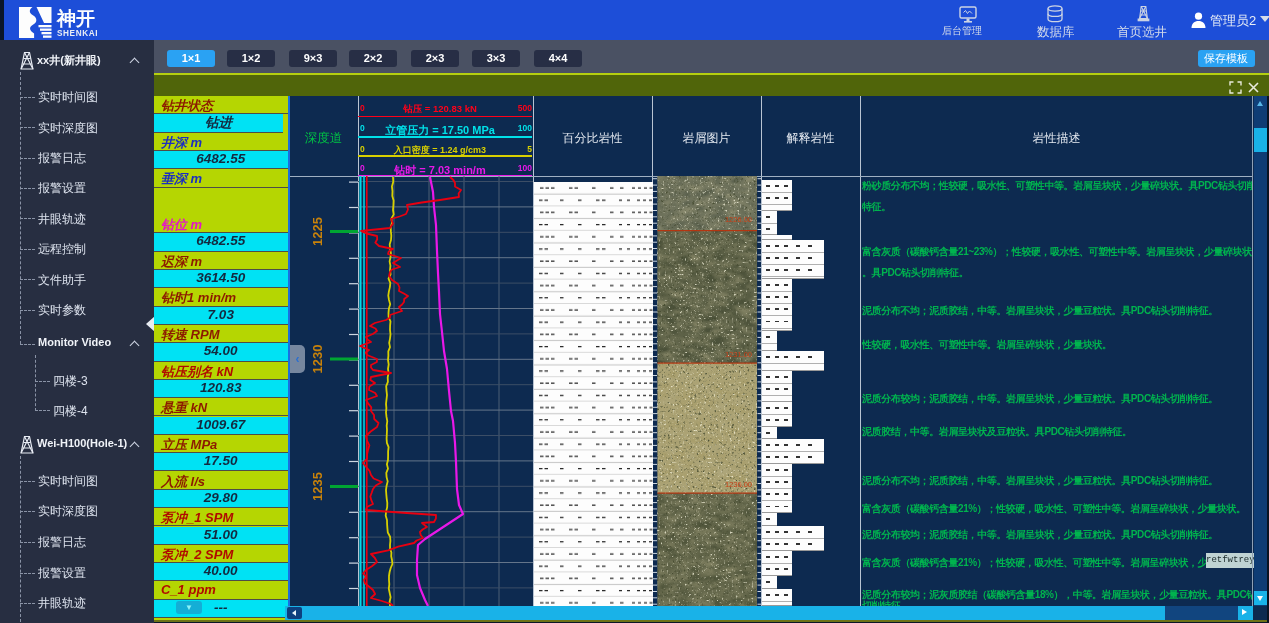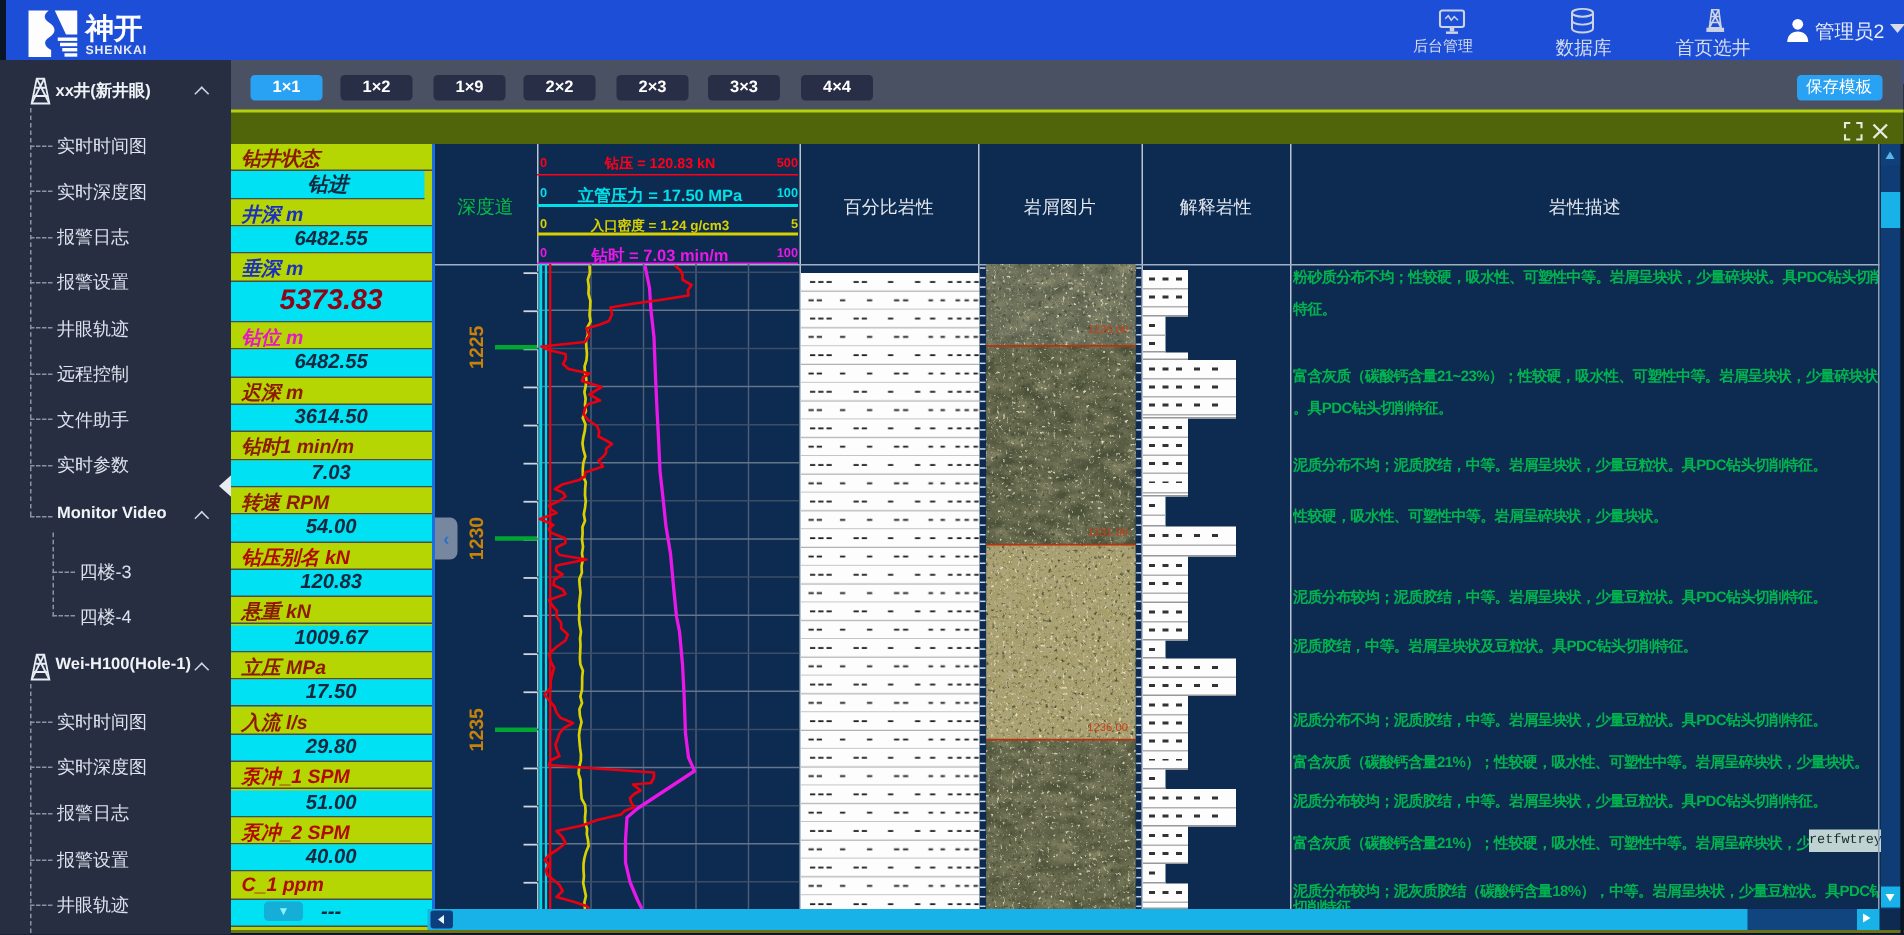"1×9" div.tabbtn { text: 1×9 -> 9×3 }
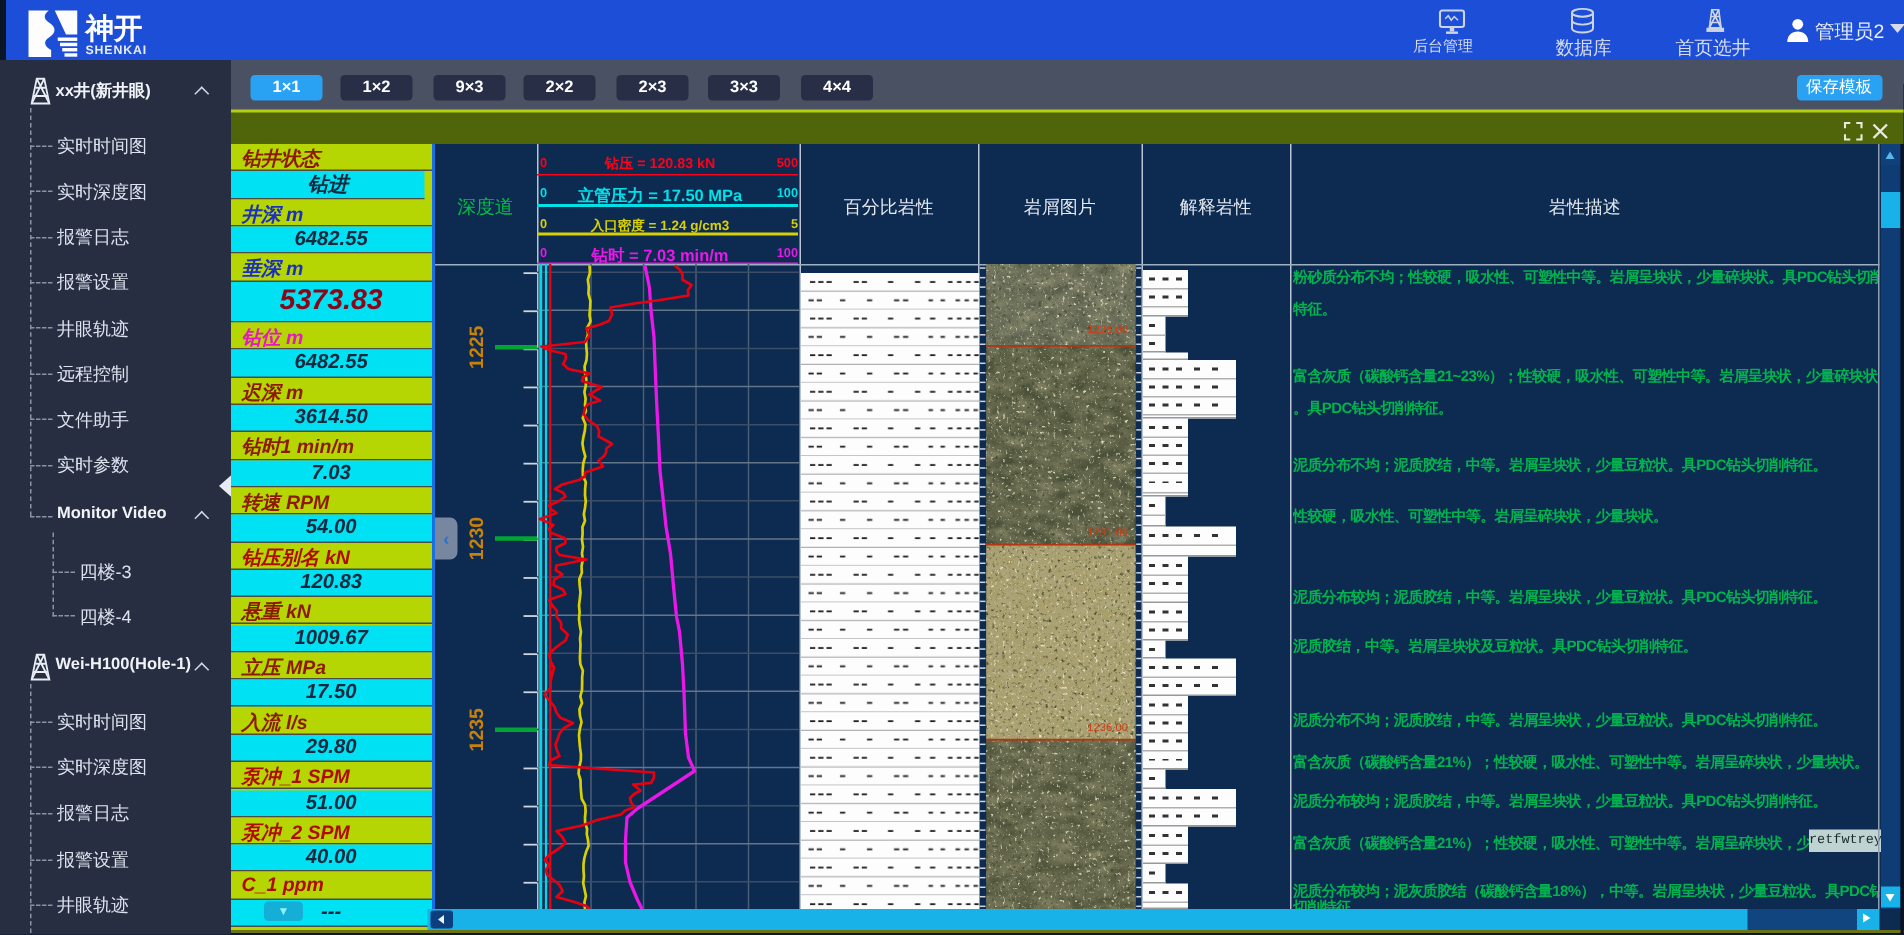"5373.83" div.val { html: <div>5373.83</div> -> none }
